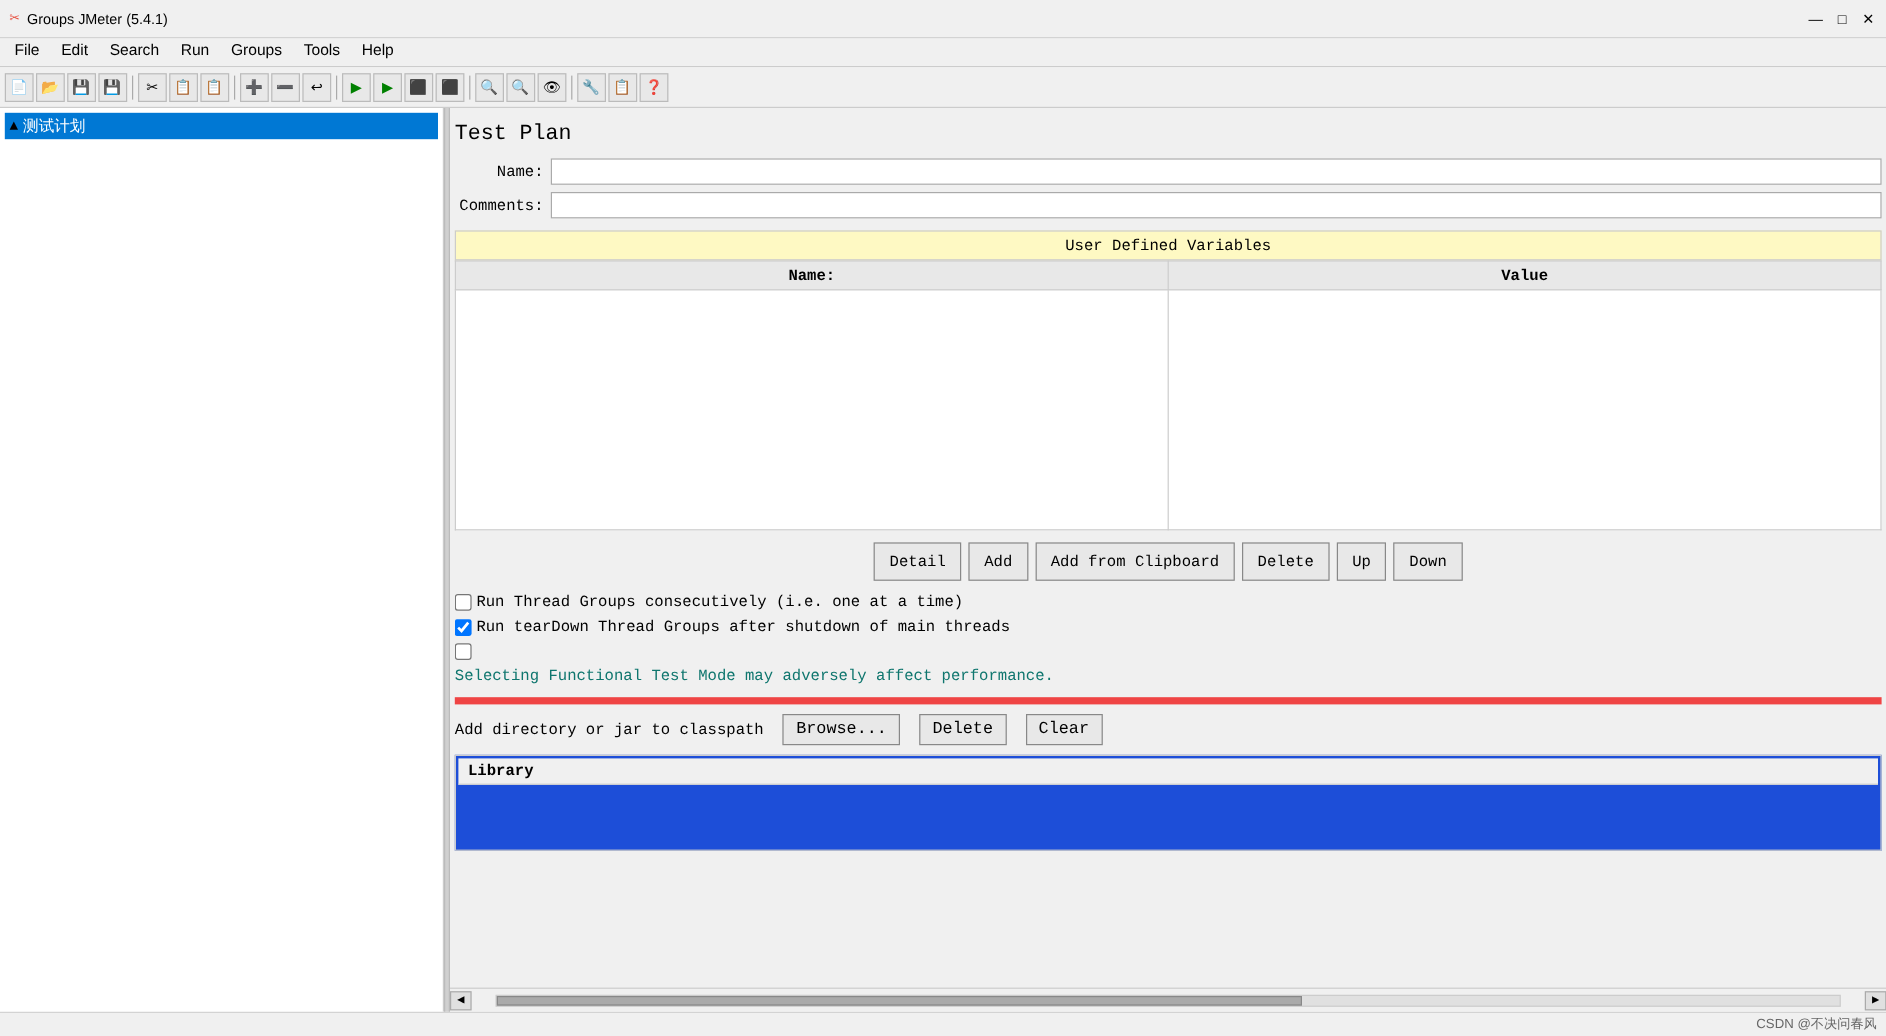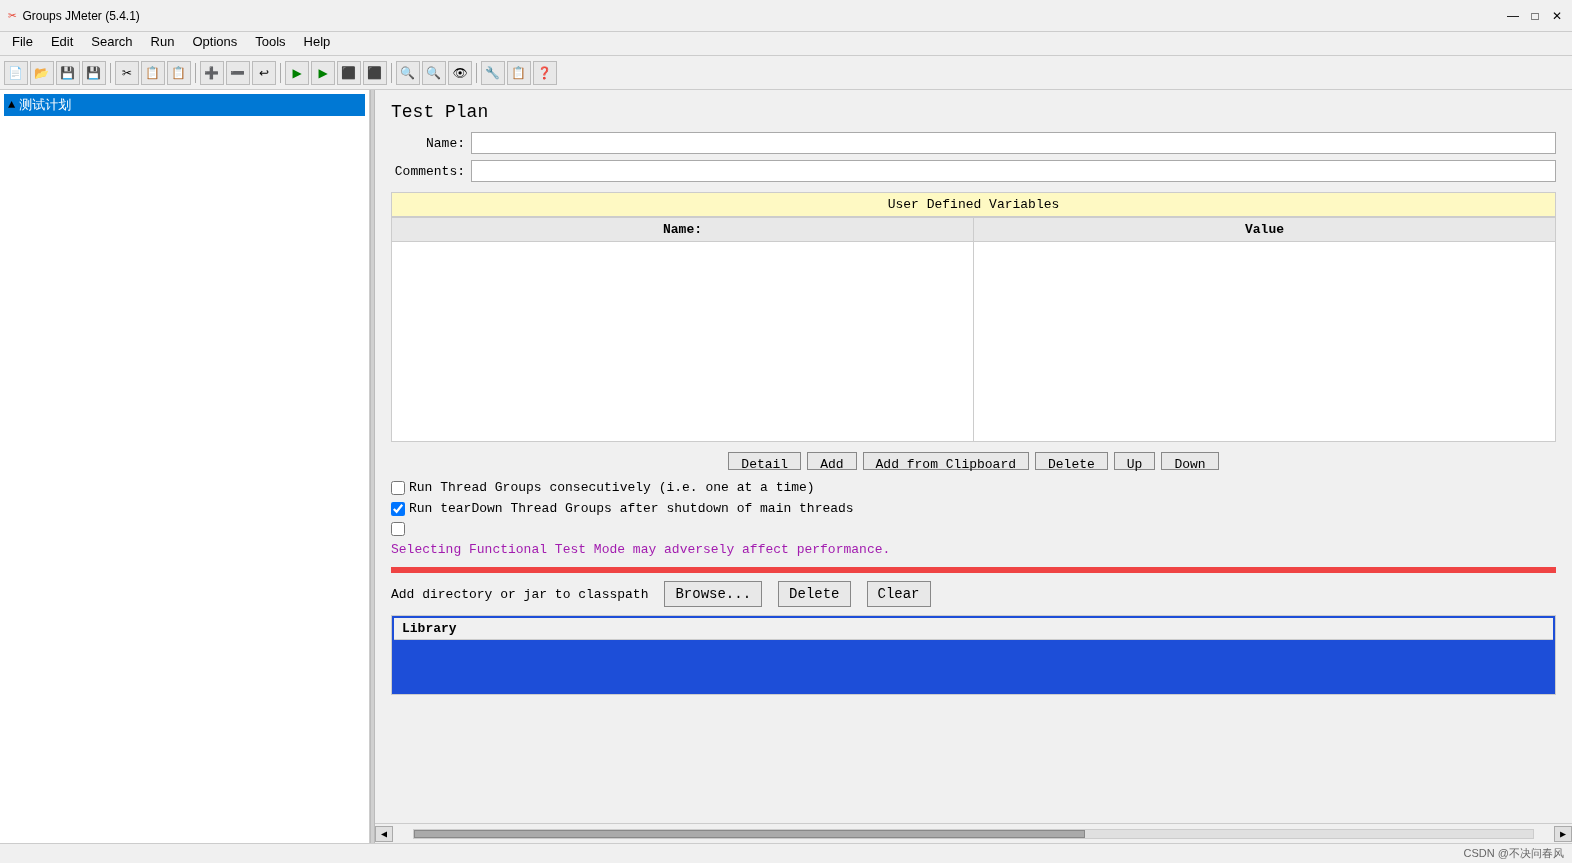"Options" span.menu-item { text: Options -> Groups }
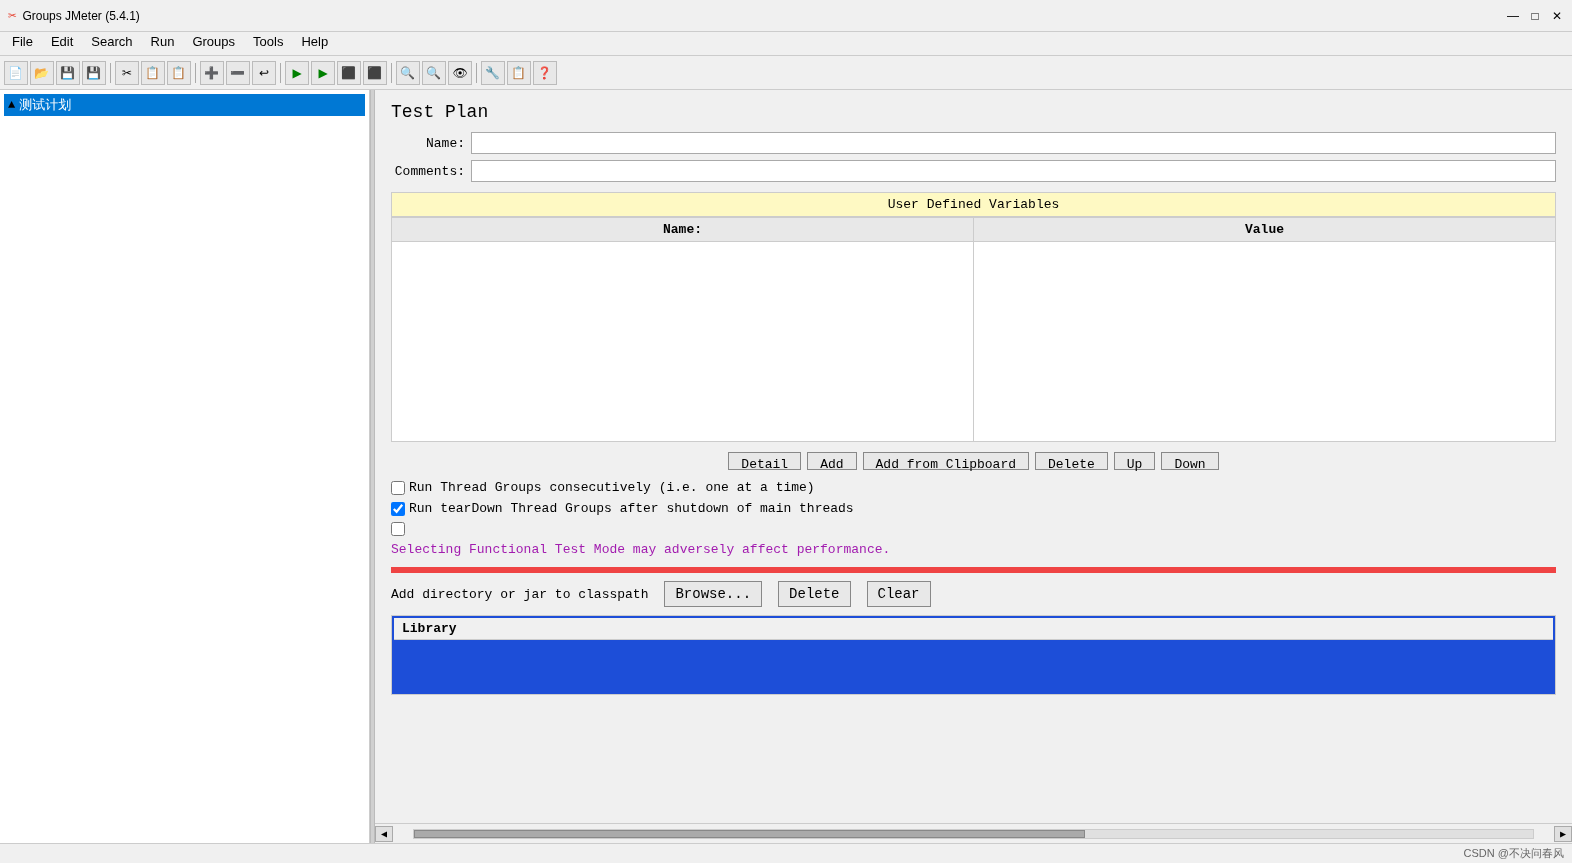"Test Plan" .content-area { padding: 12px 16px -> 12px 4px }
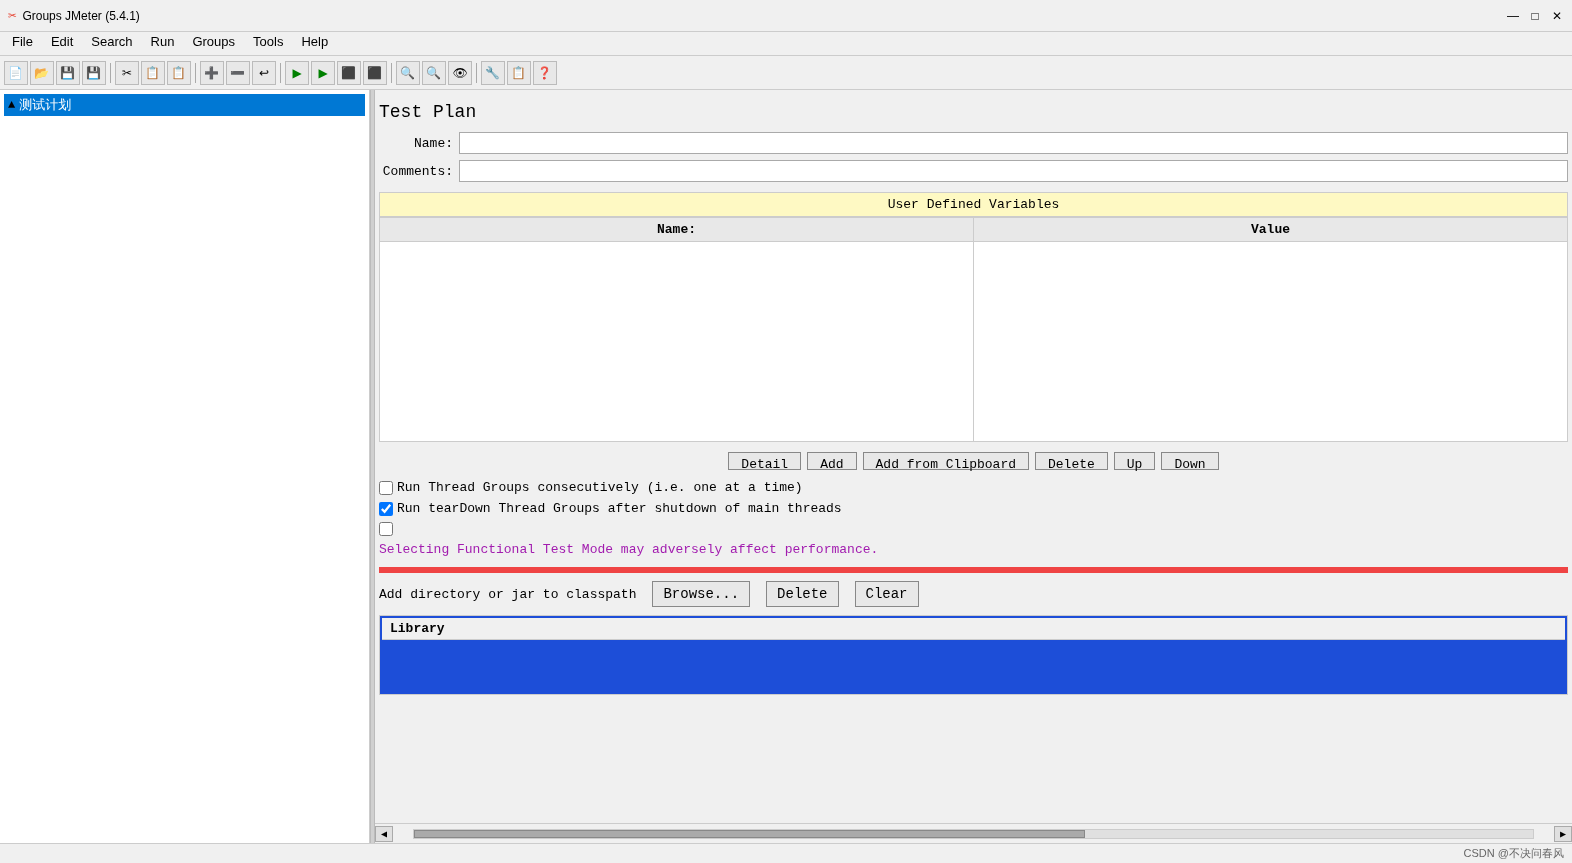"Detail" .action-btn { height: 18px -> 32px }
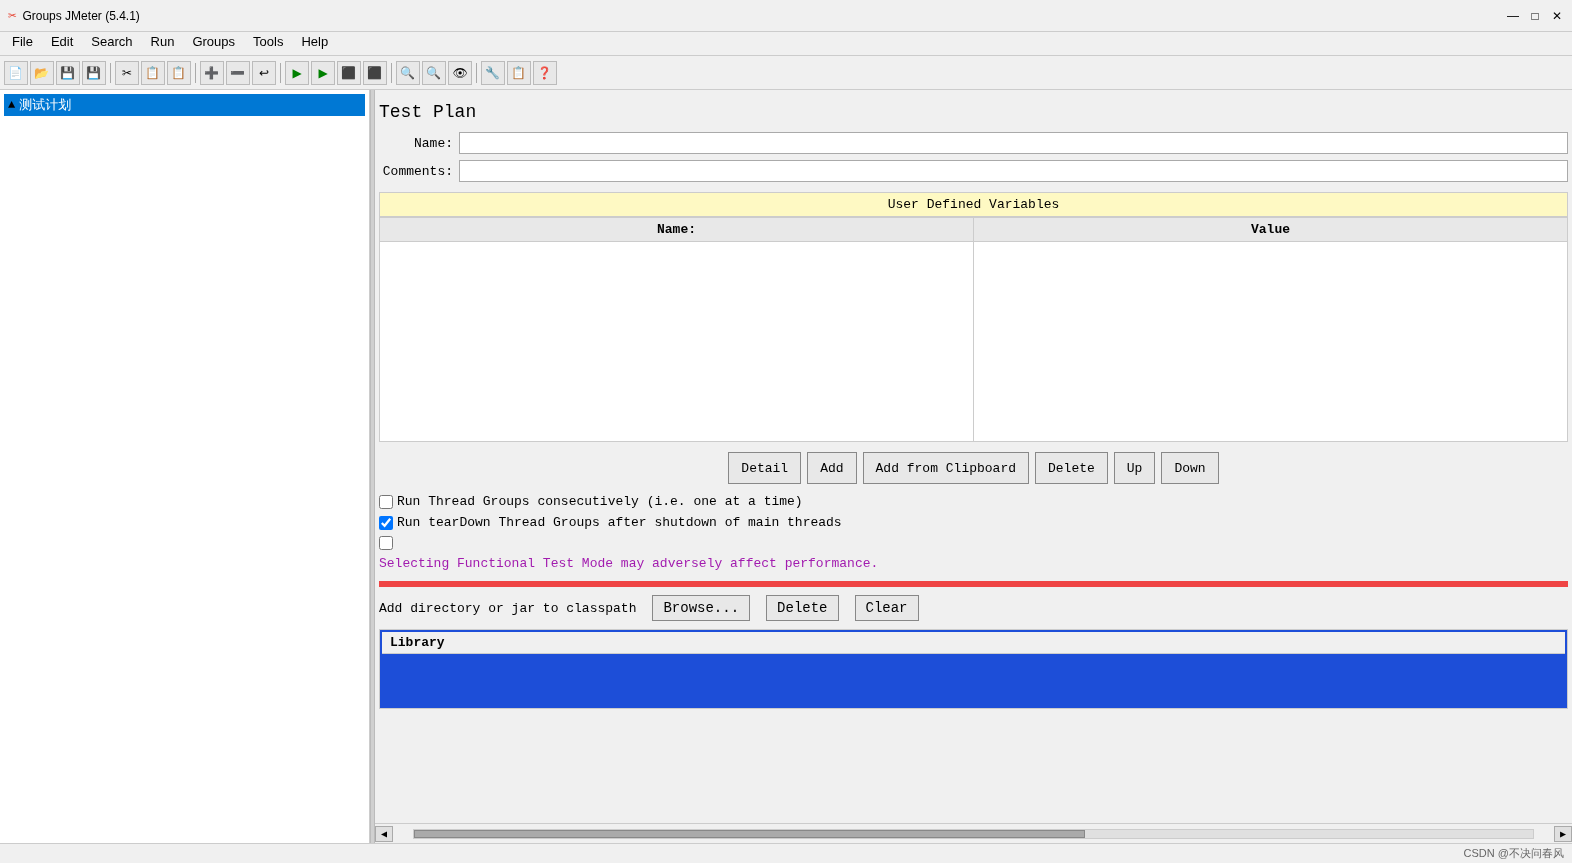"Selecting Functional Test Mode may" .info-text { color: #a21caf -> #0f766e }
